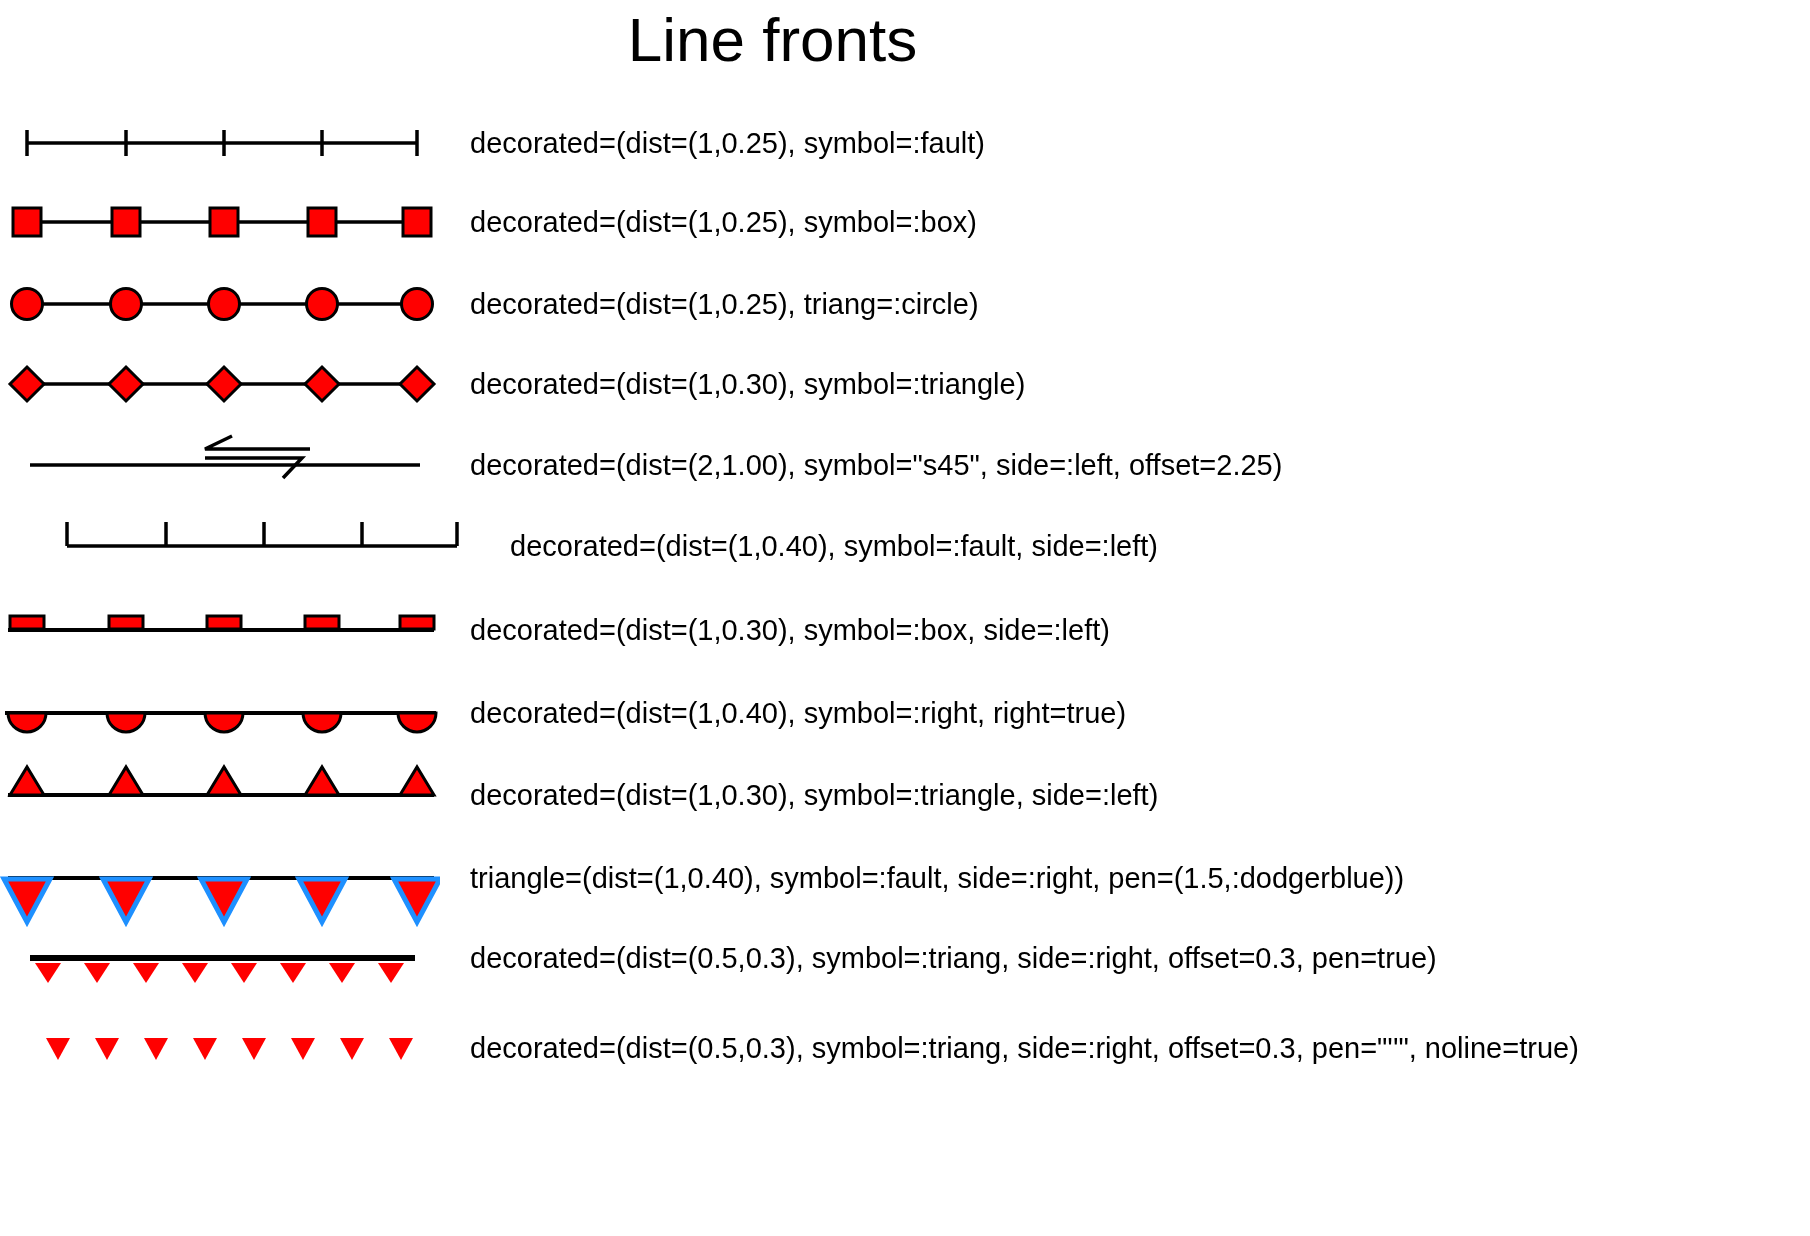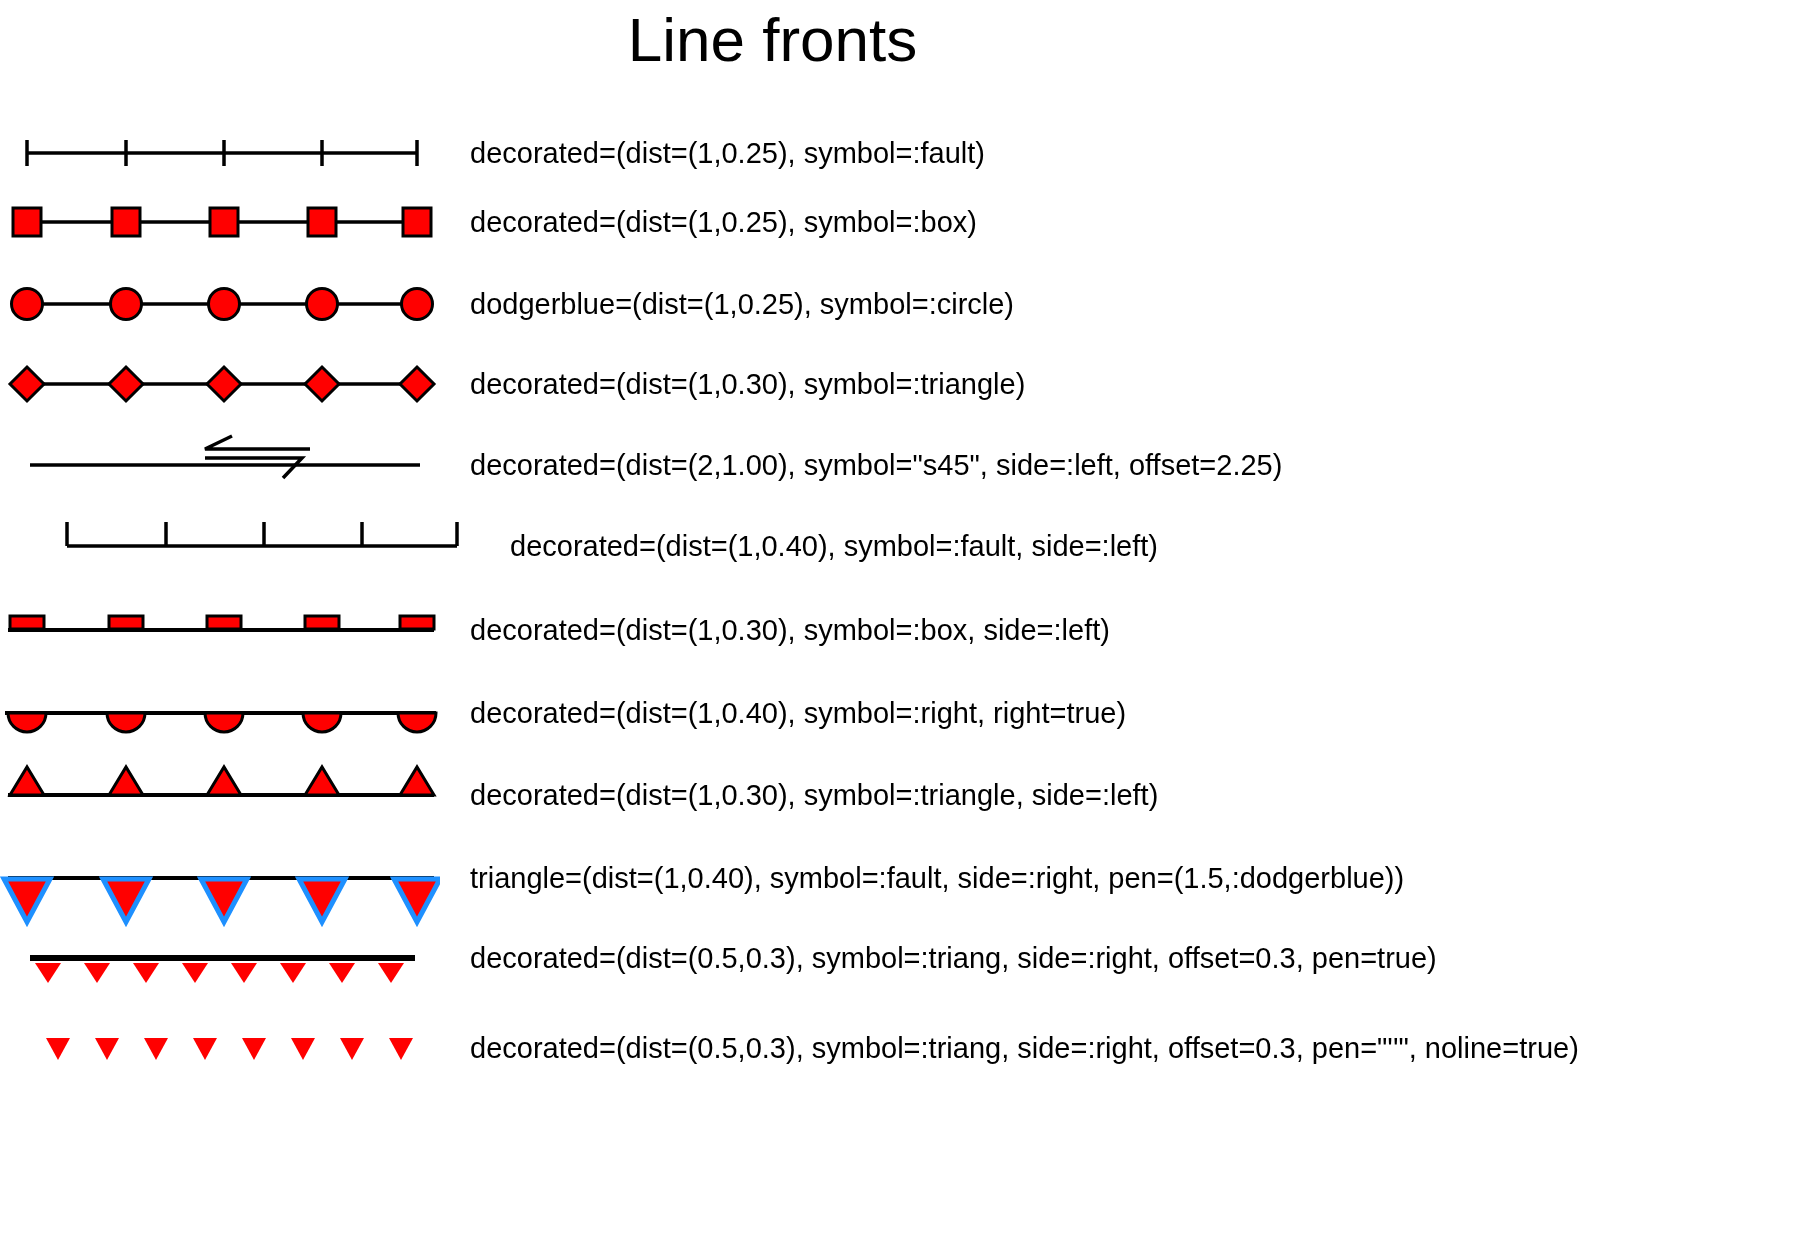"decorated=(dist=(1,0.25), symbol=:fault)" div.row { top: 113px -> 103px }
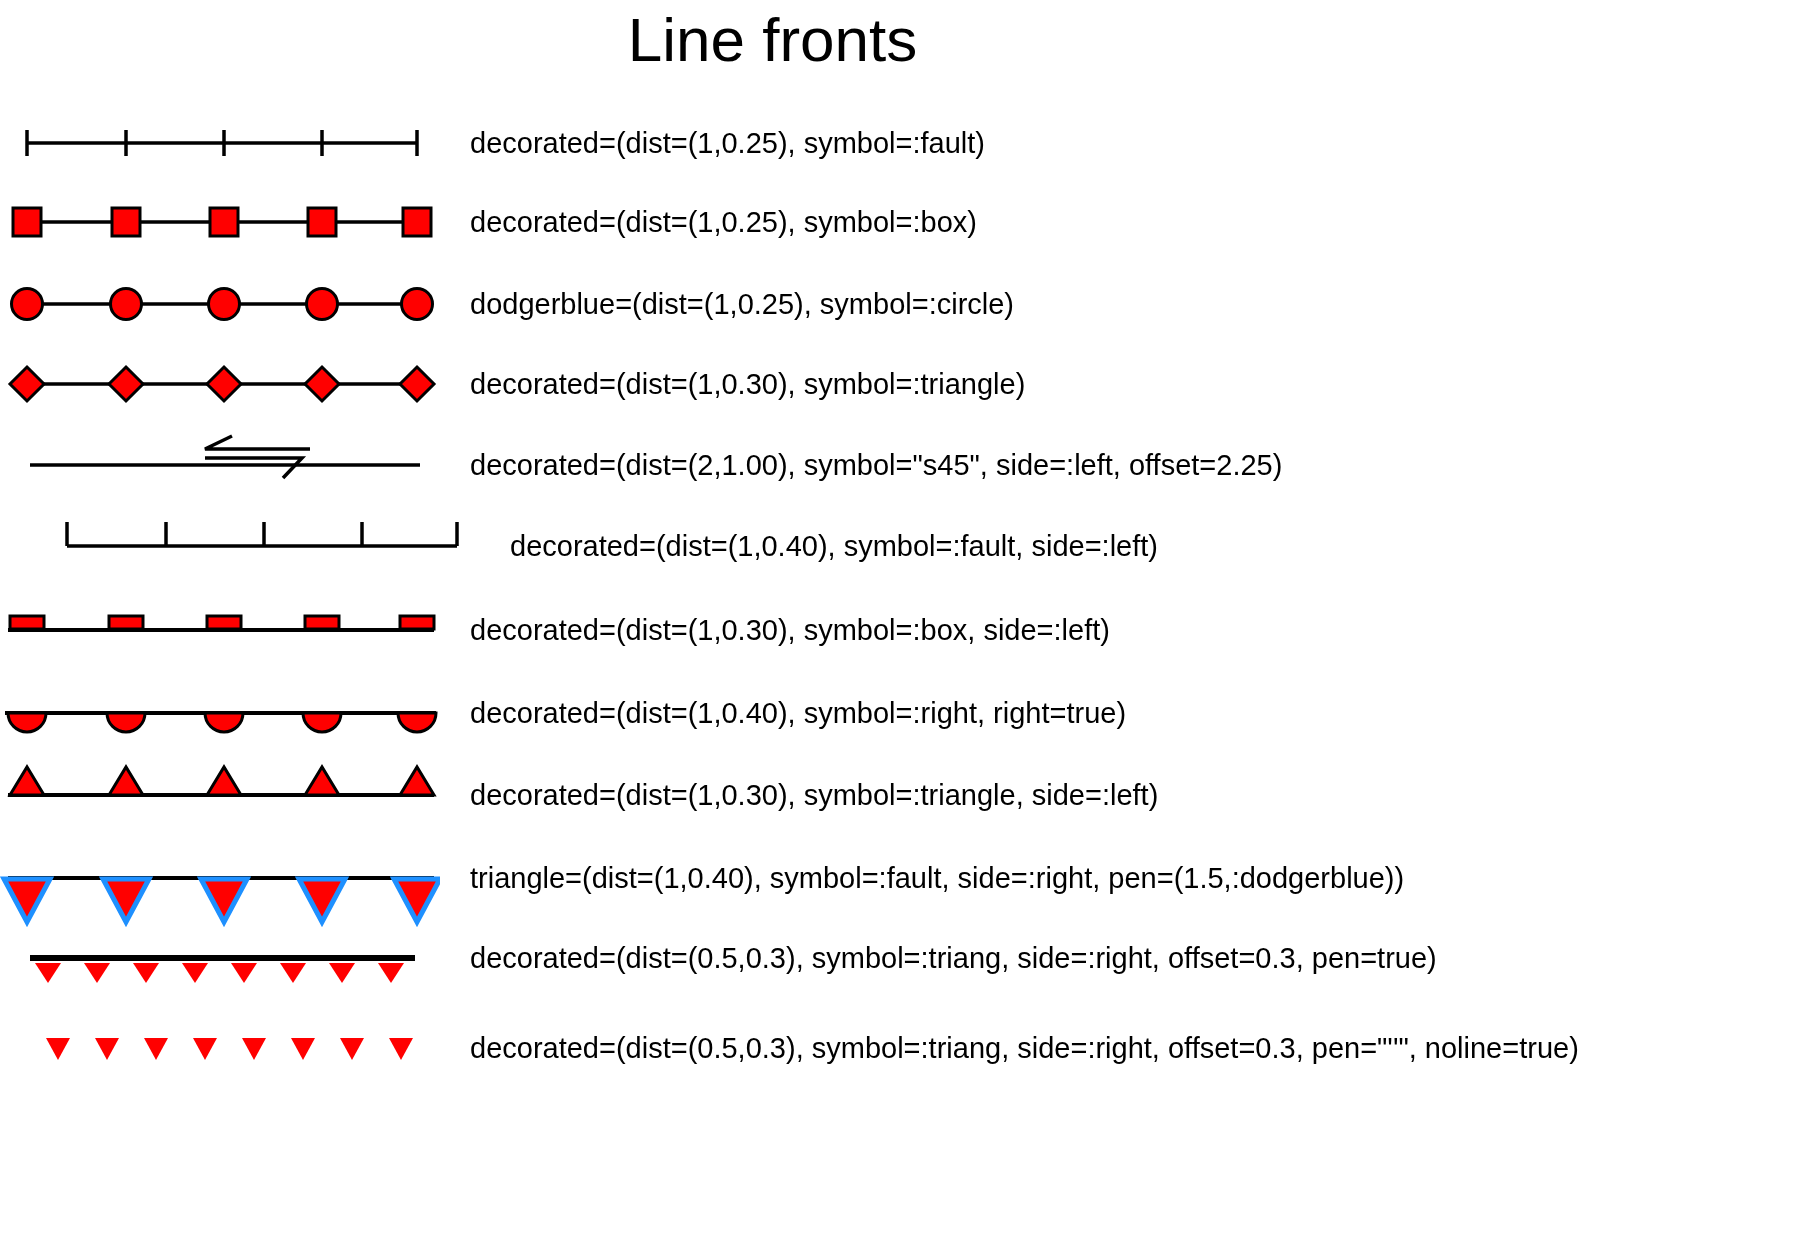"dodgerblue=(dist=(1,0.25)," div.row-label { text: dodgerblue=(dist=(1,0.25), symbol -> decorated=(dist=(1,0.25), triang }
